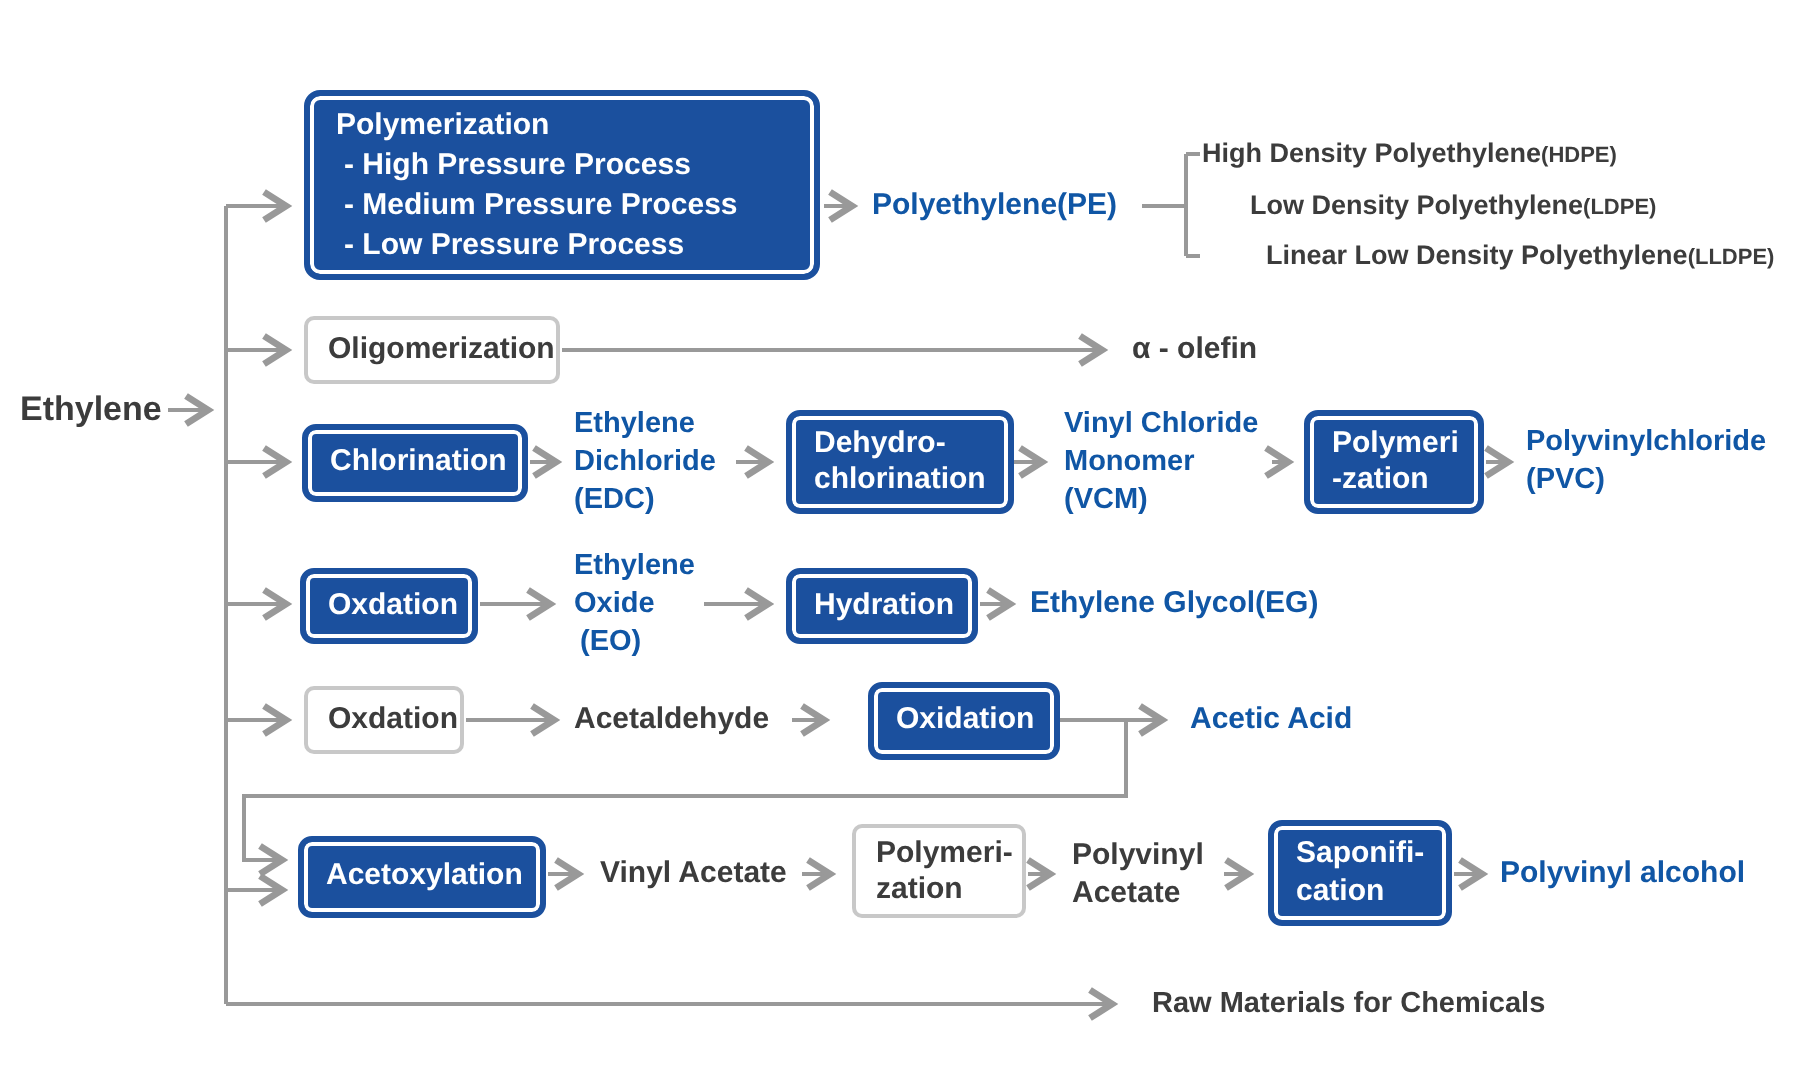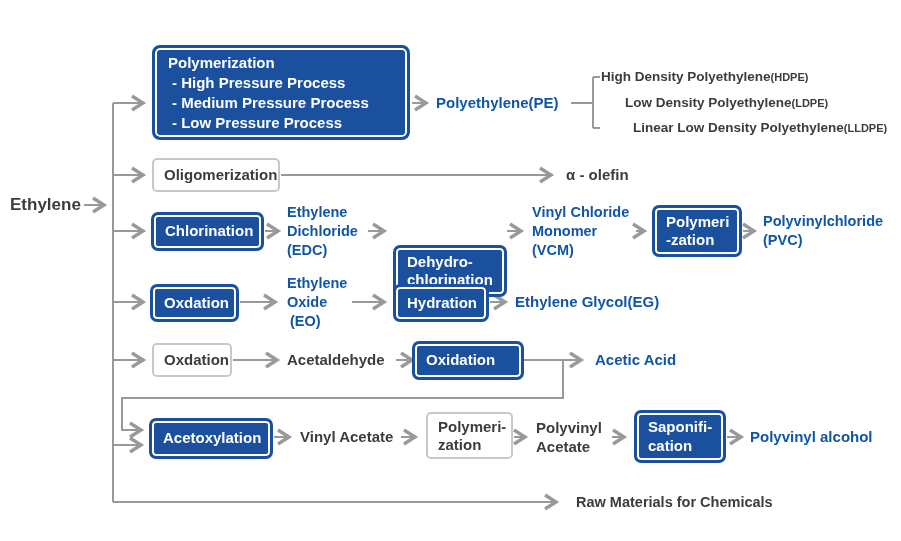"Dehydro-" div.bluebox { margin-top: 40px -> none }
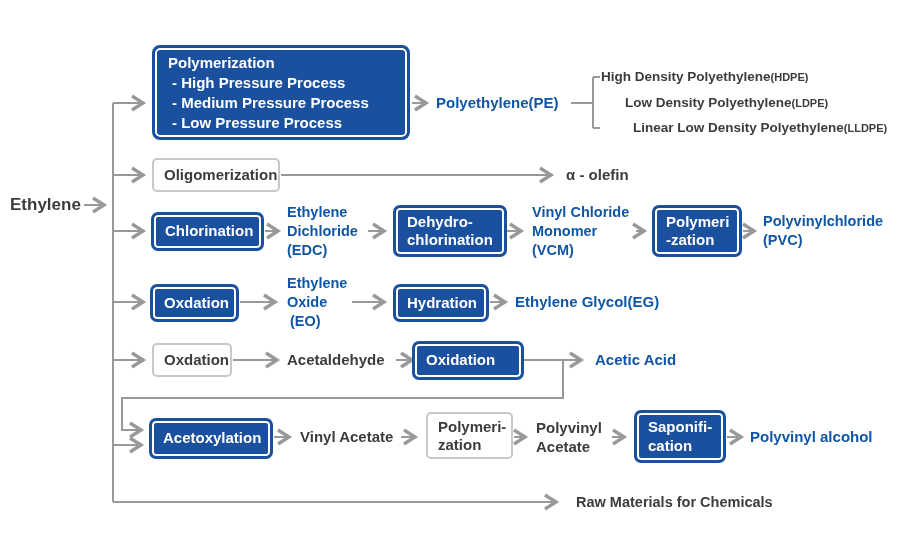"Oxidation" div.bluebox { left: 412px -> 434px; width: 112px -> 96px }
